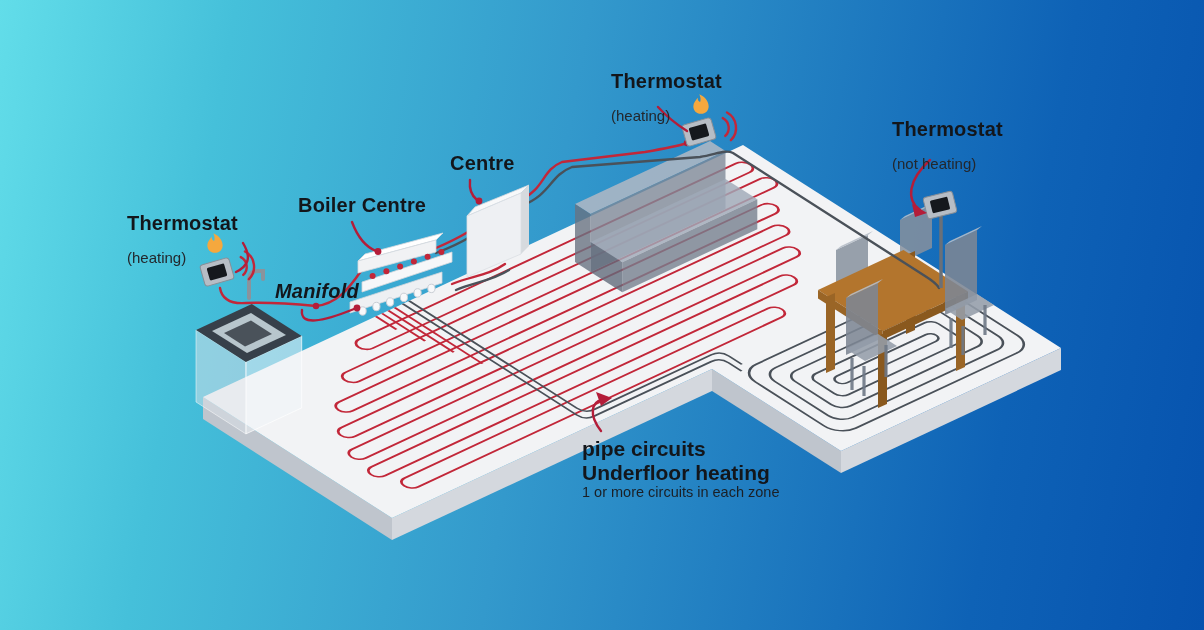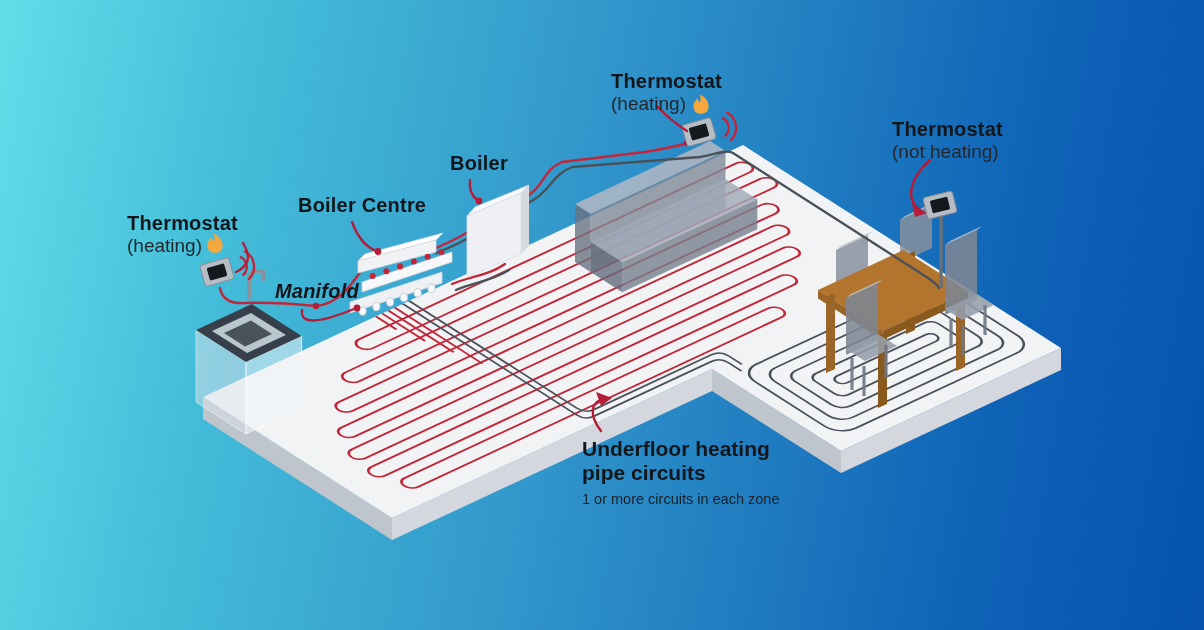"(heating)" .lbl .s { font-size: 19px -> 15px; margin-top: 2px -> 16px }
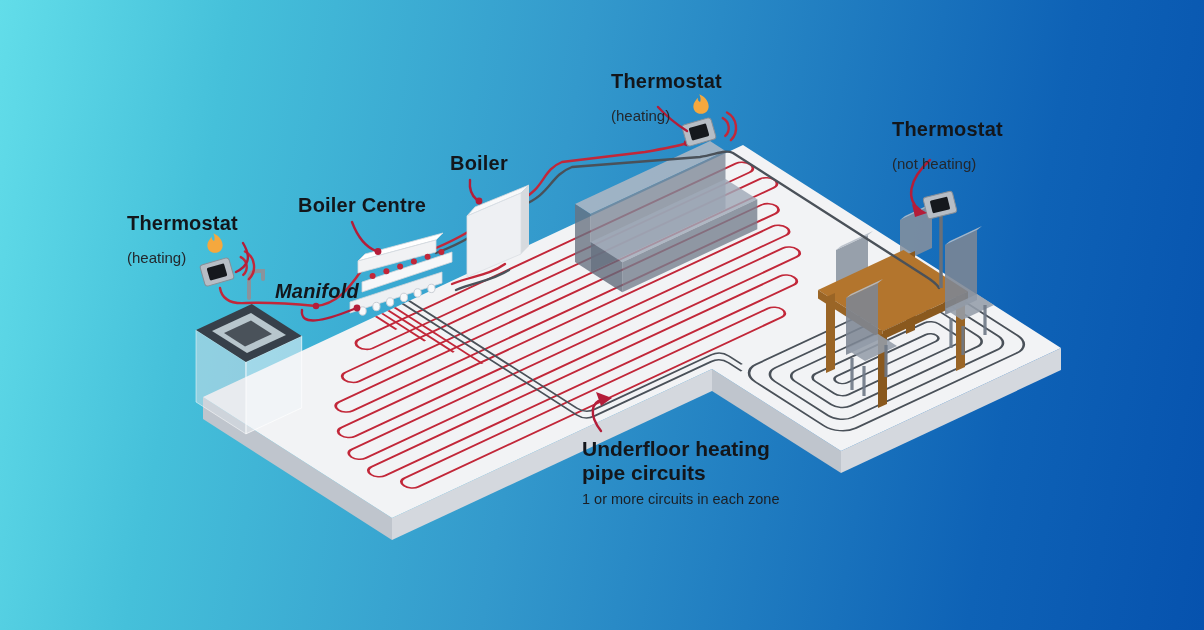"Boiler" div.t { text: Boiler -> Centre }
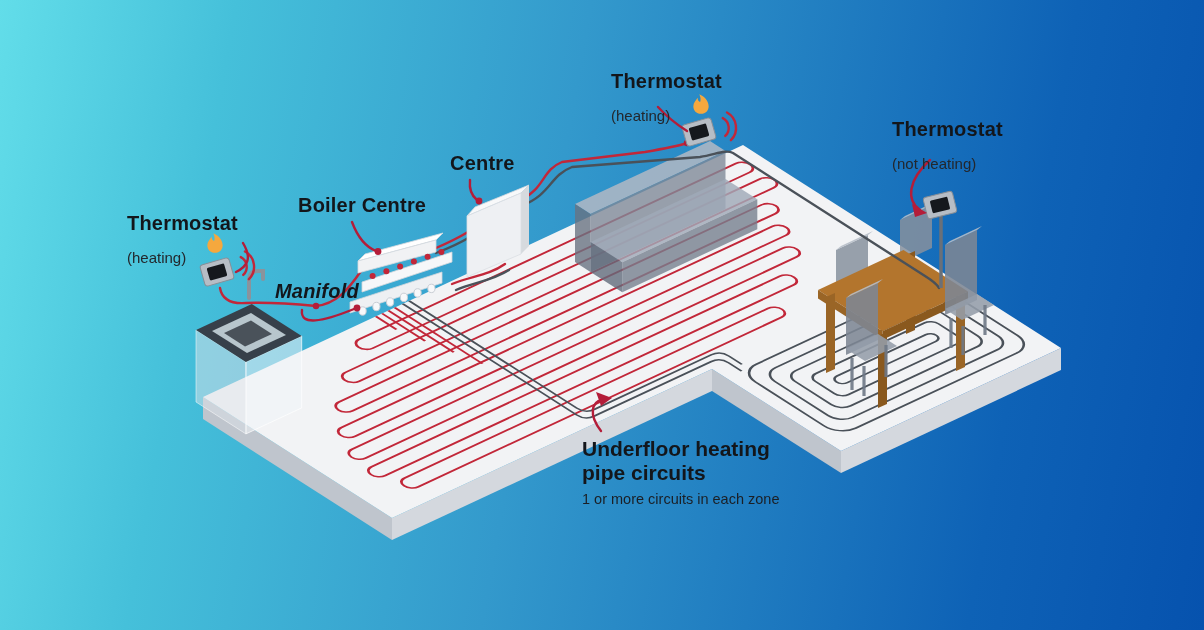"Underfloor heating" div.t2 { order: before "pipe circuits" -> after "pipe circuits" }
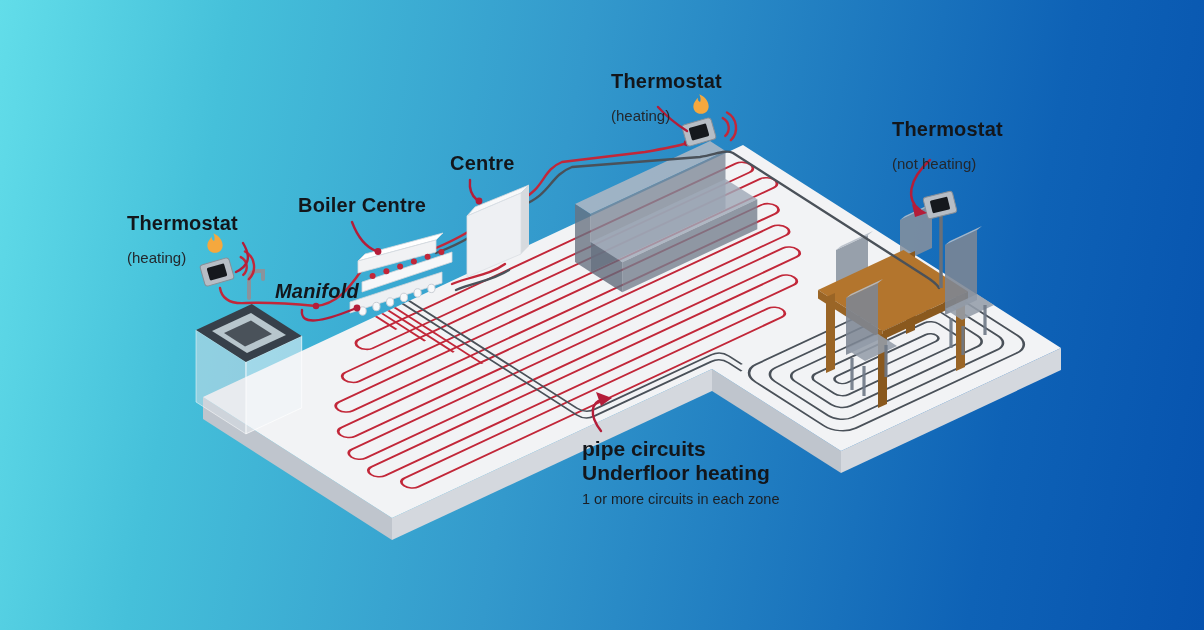"1 or more circuits in" .lbl-underfloor .s2 { margin-top: 7px -> 0 }
